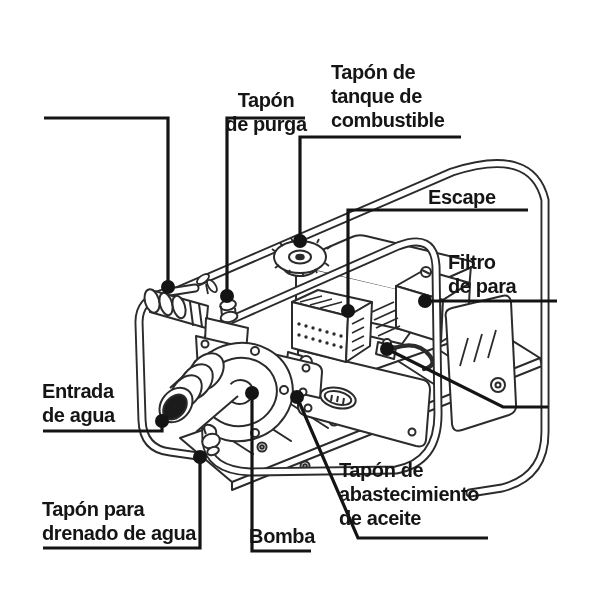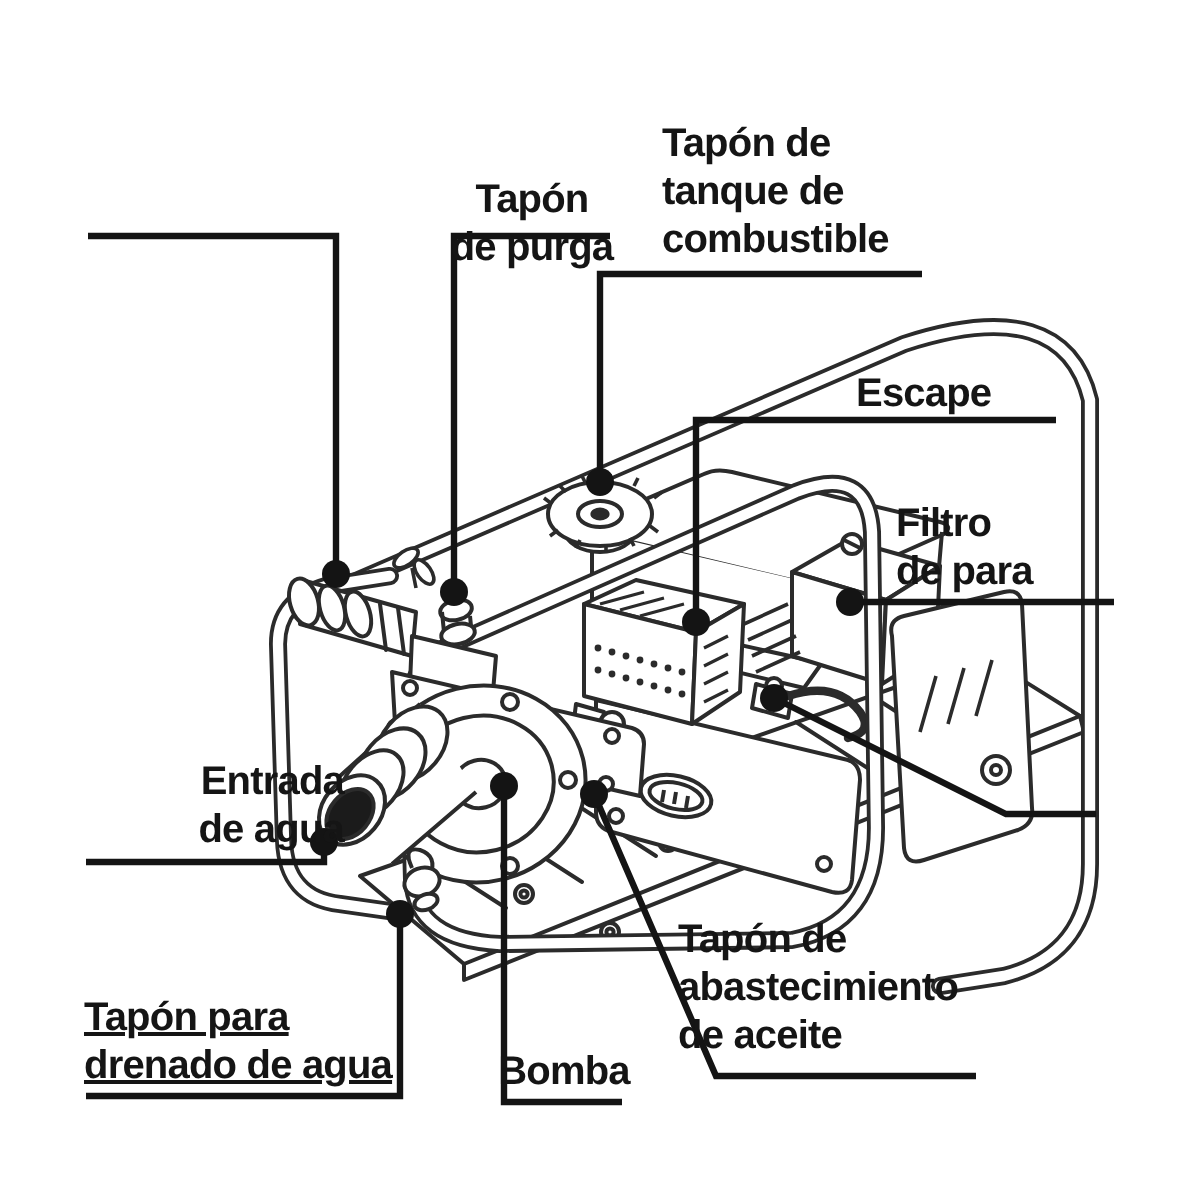"Entrada" div.label { text-align: right -> none }
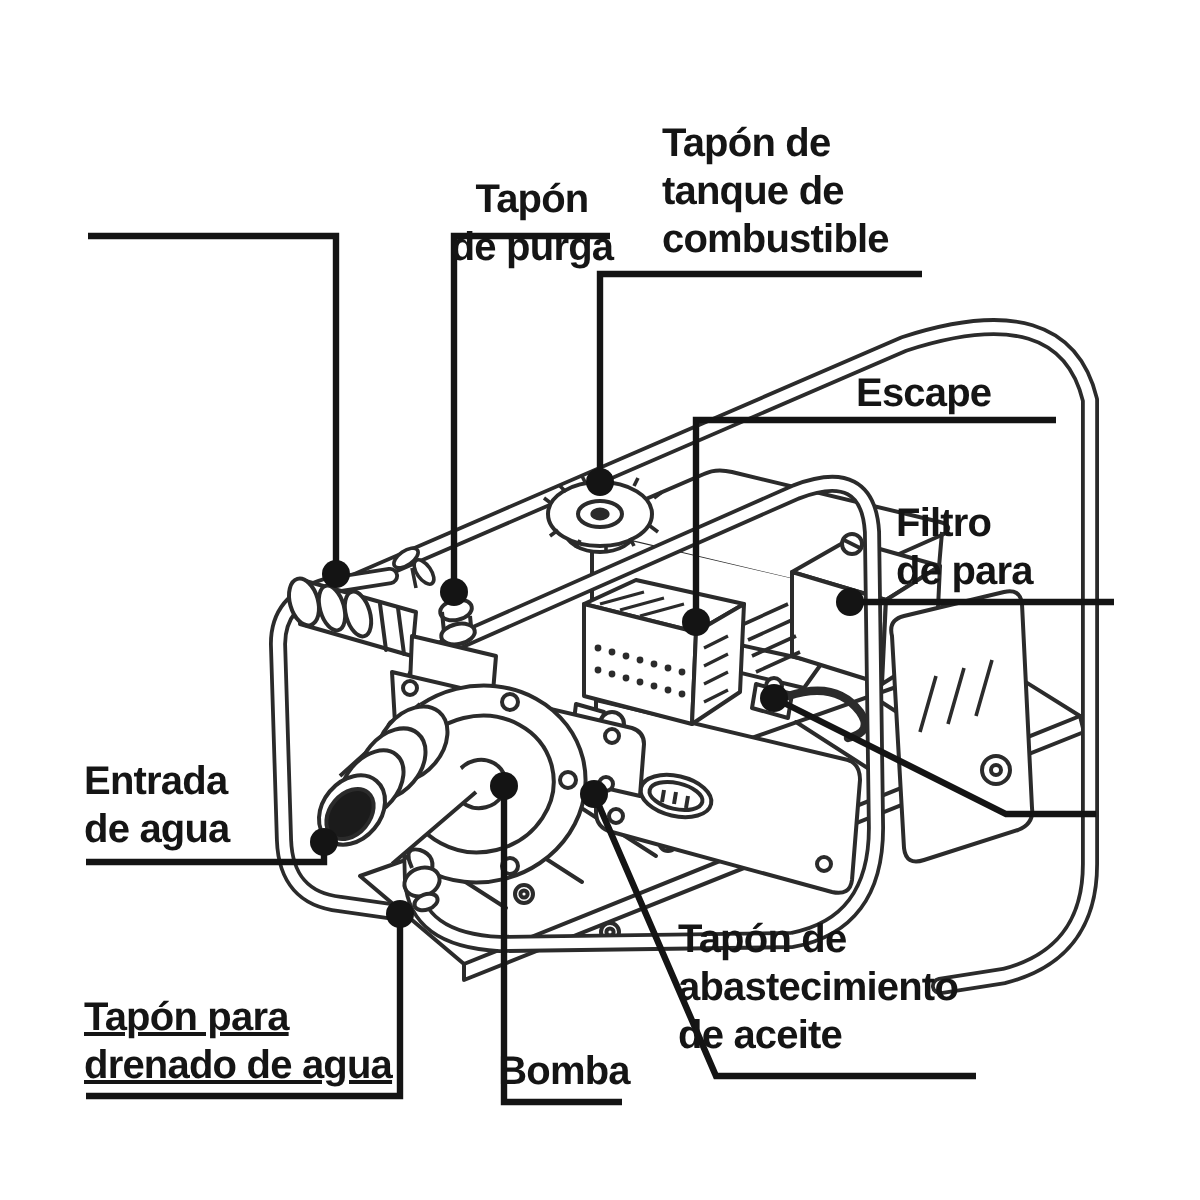"Tapón para" div.label { text-decoration: underline -> none }
